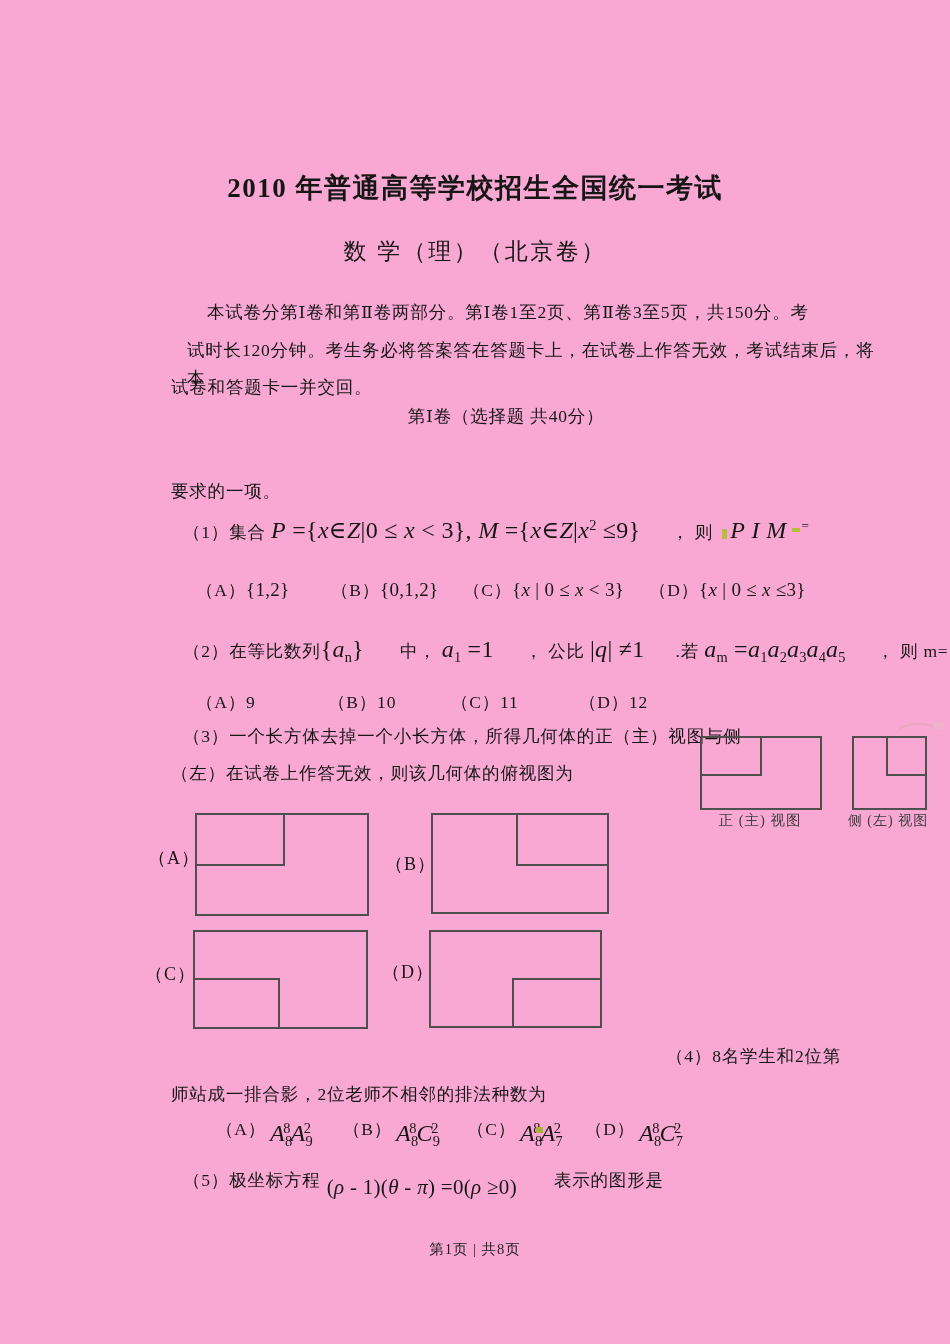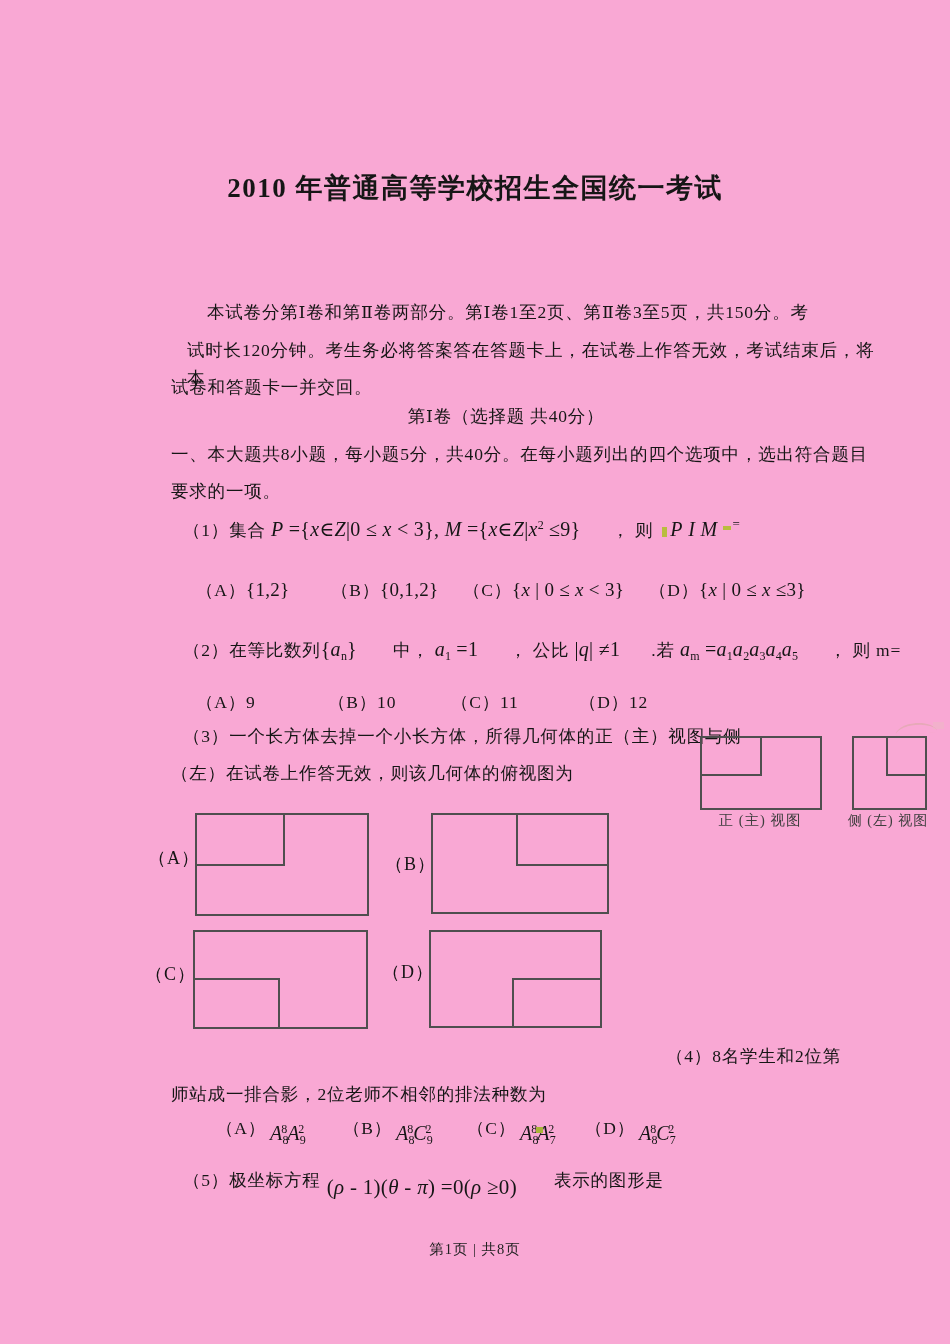"数 学（理）（北京卷）" div.abs { html: none -> <div>数 学（理）（北京卷）</div> }
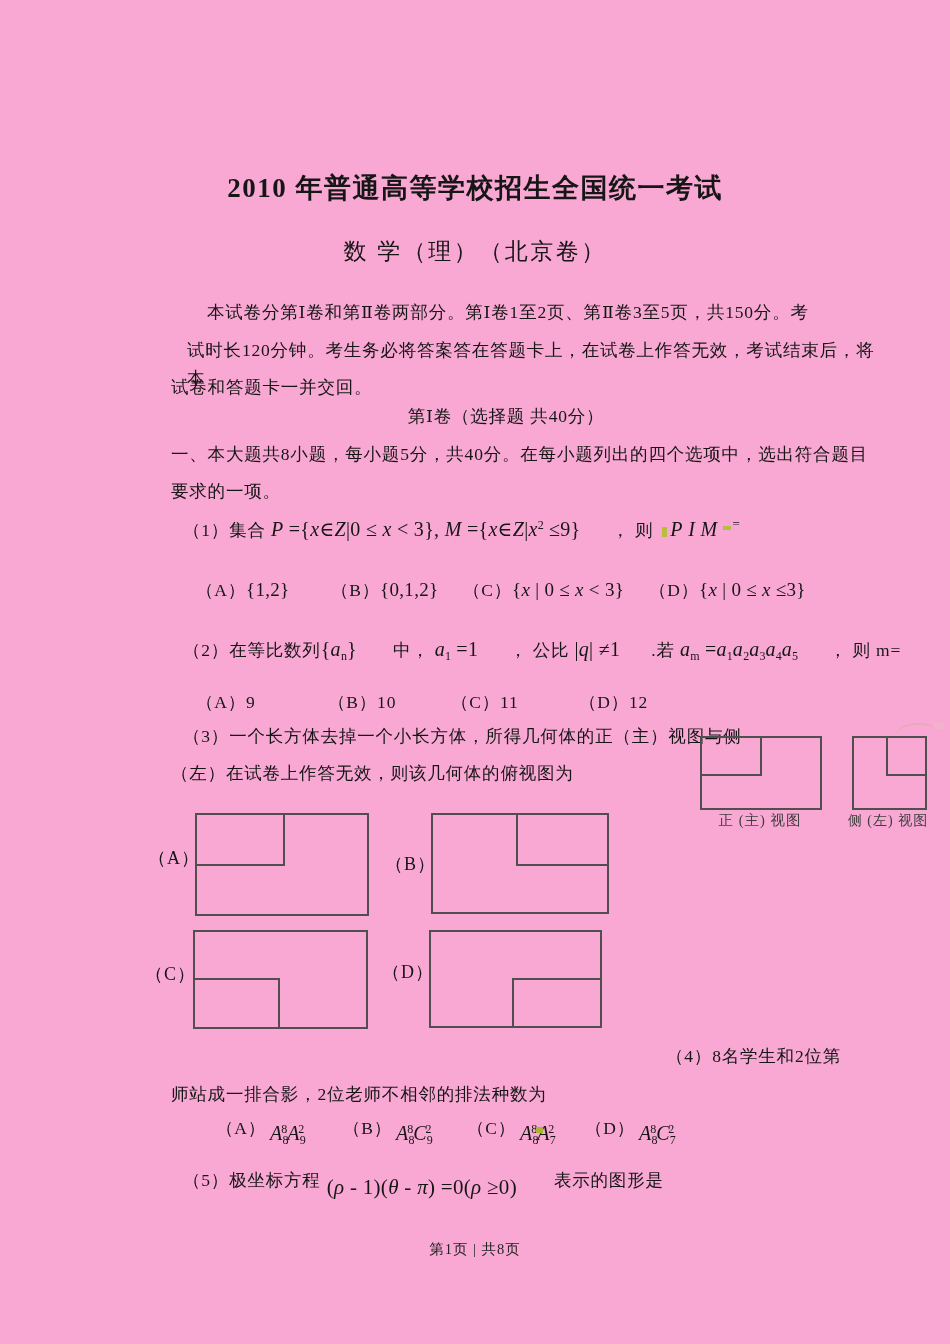"一、本大题共8小题，每小题5分，共40分。在每小题列出的四个选项中，选出符合题目" div.abs { html: <div>一、本大题共8小题，每小题5分，共40分。在每小题列出的四个选项中，选出符合题目</div> -> none }
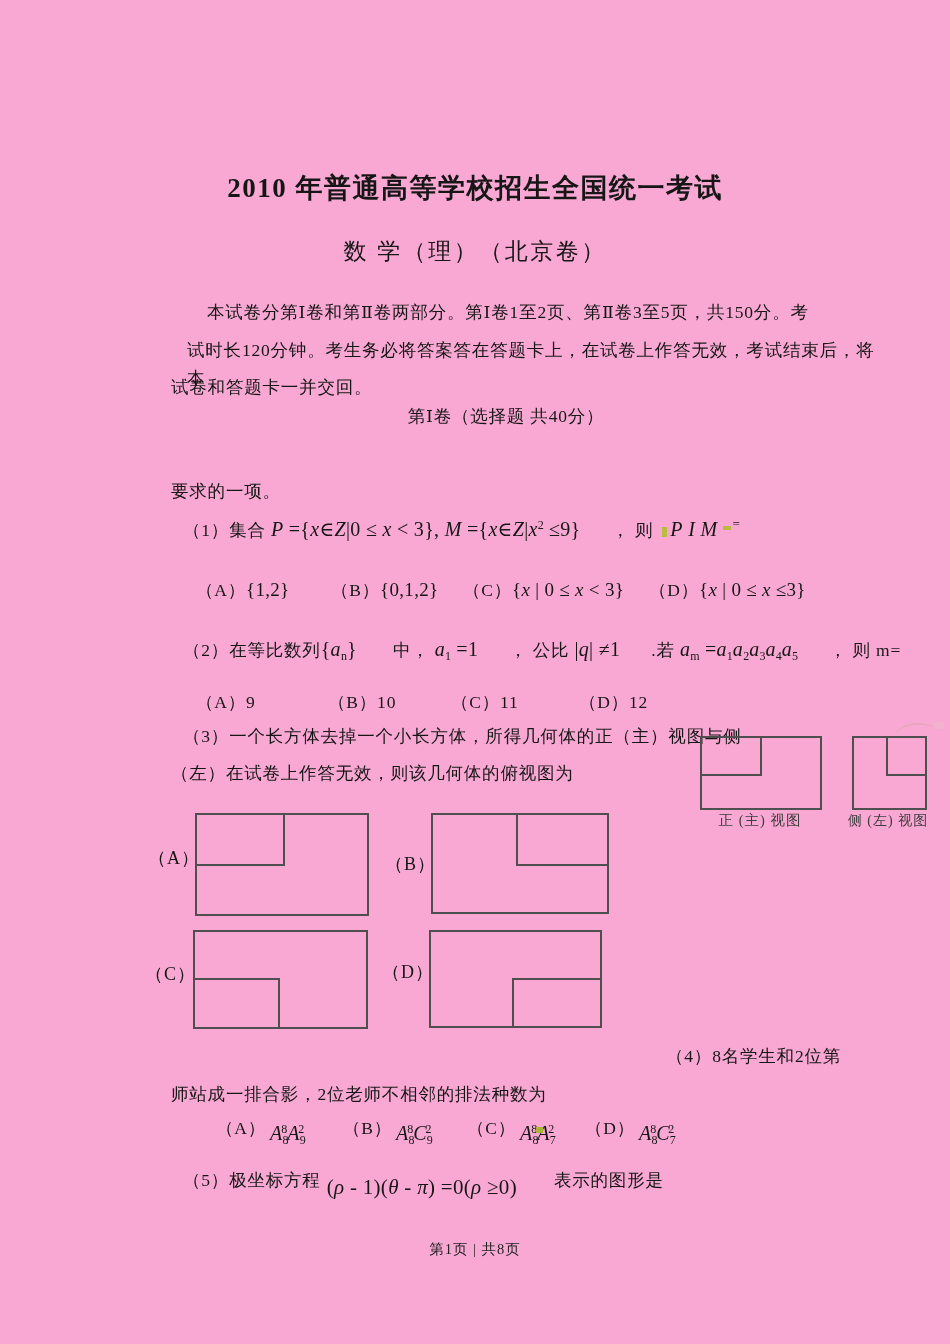"P ={x∈Z|0 ≤ x <" .math { font-size: 20px -> 24px }
